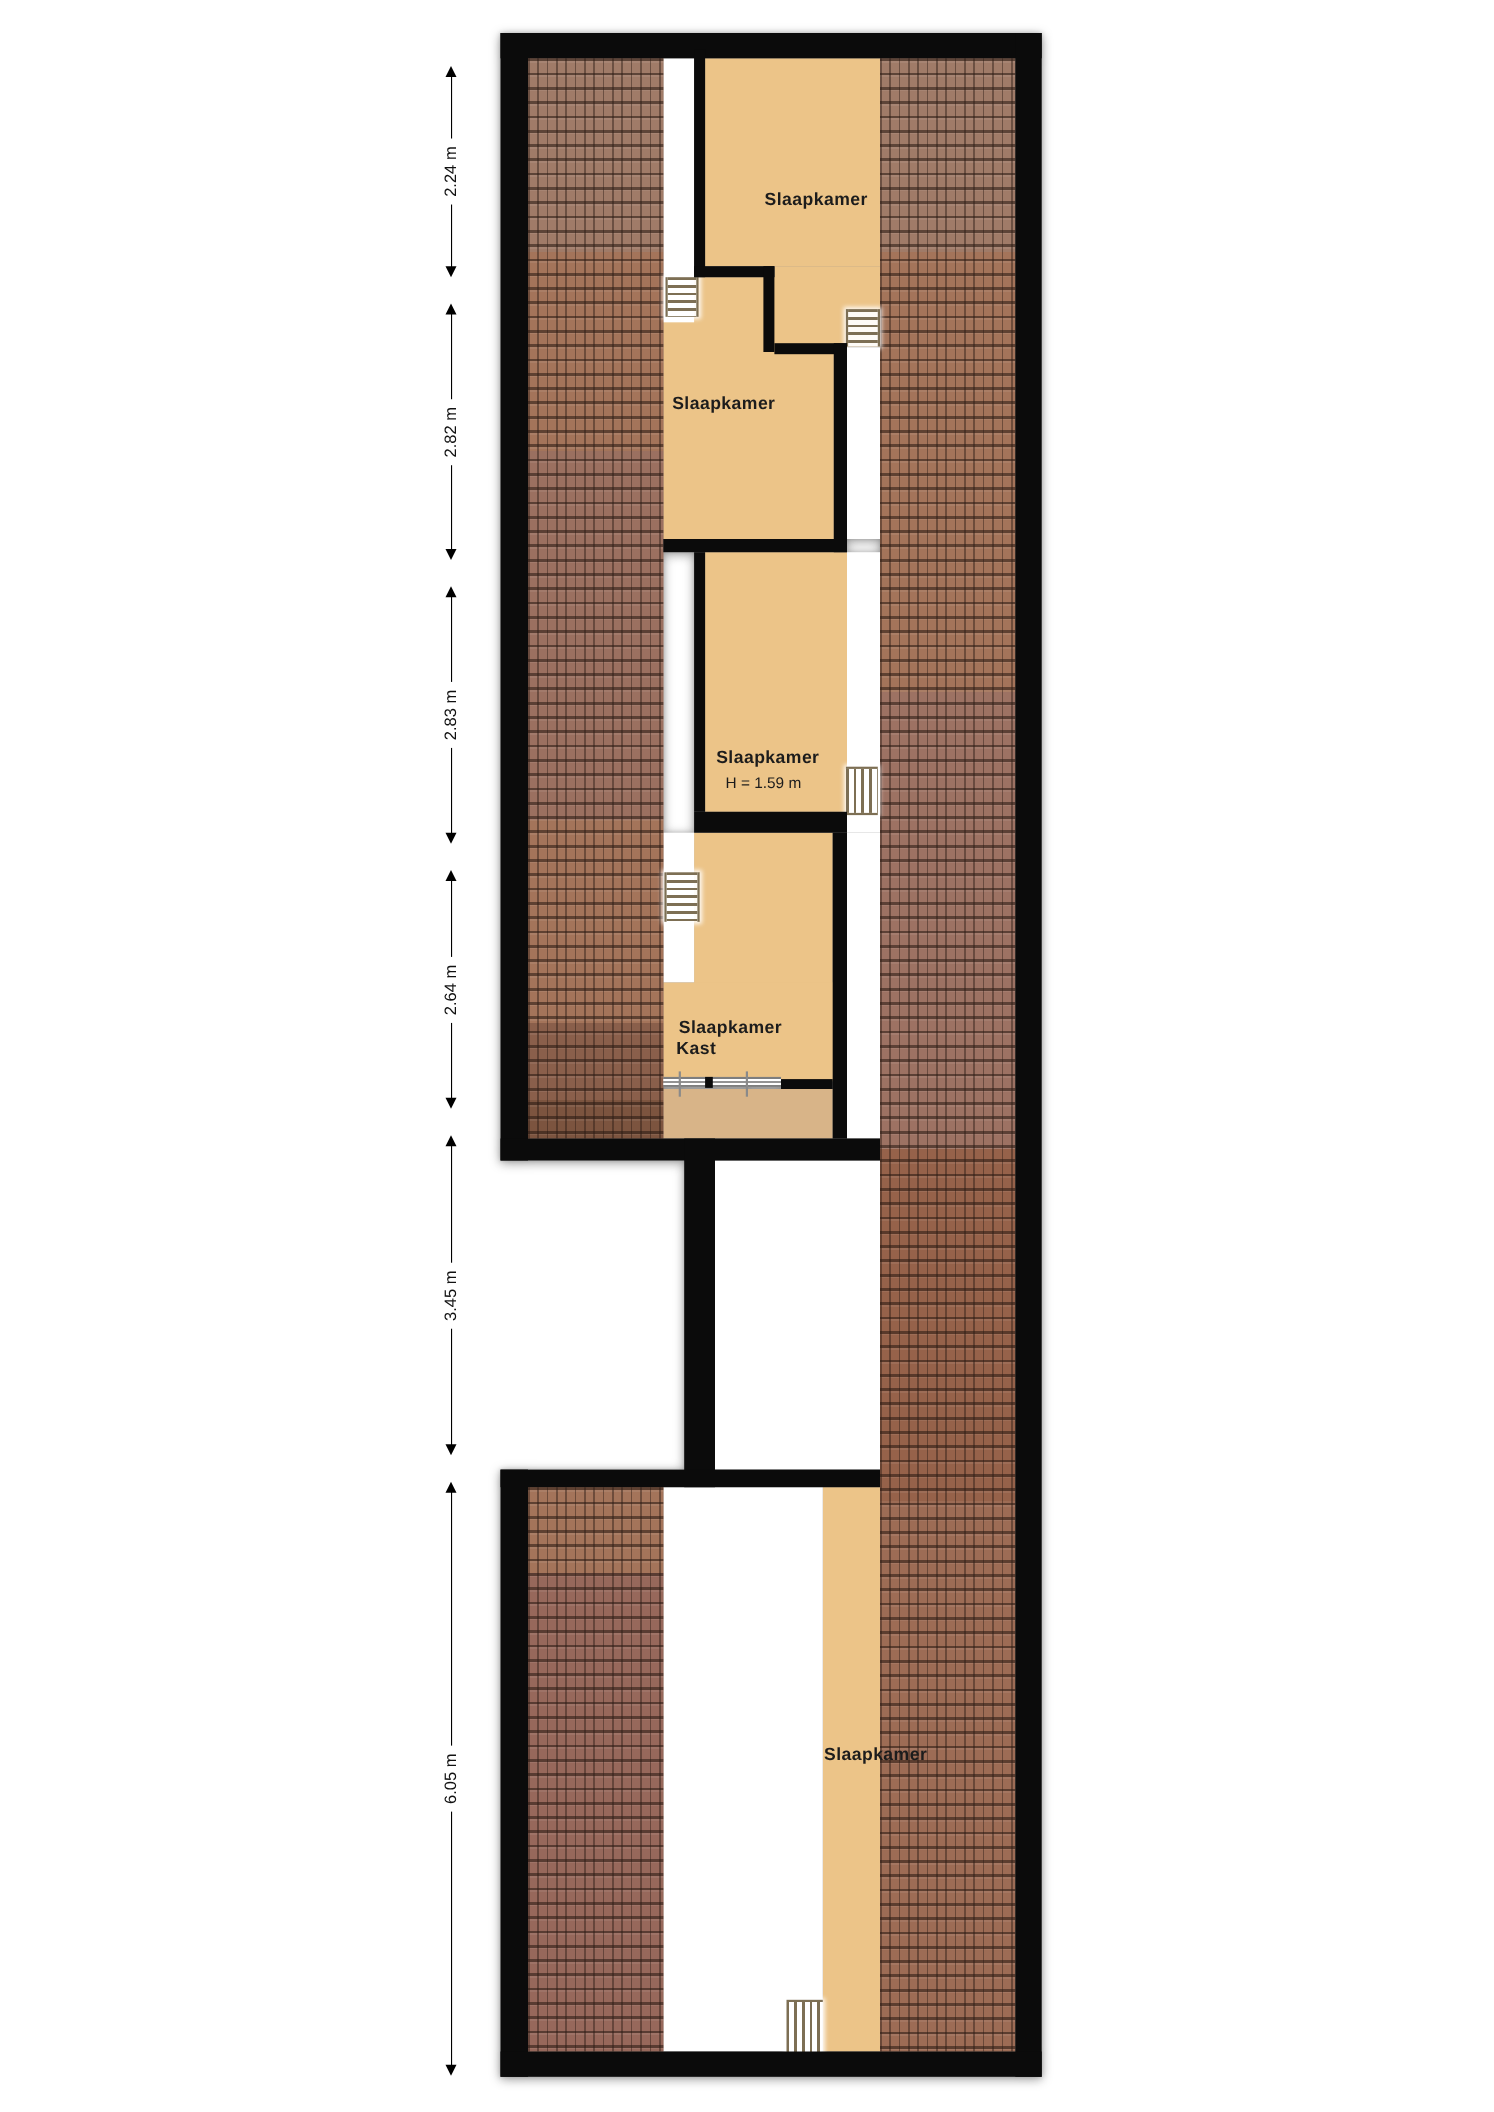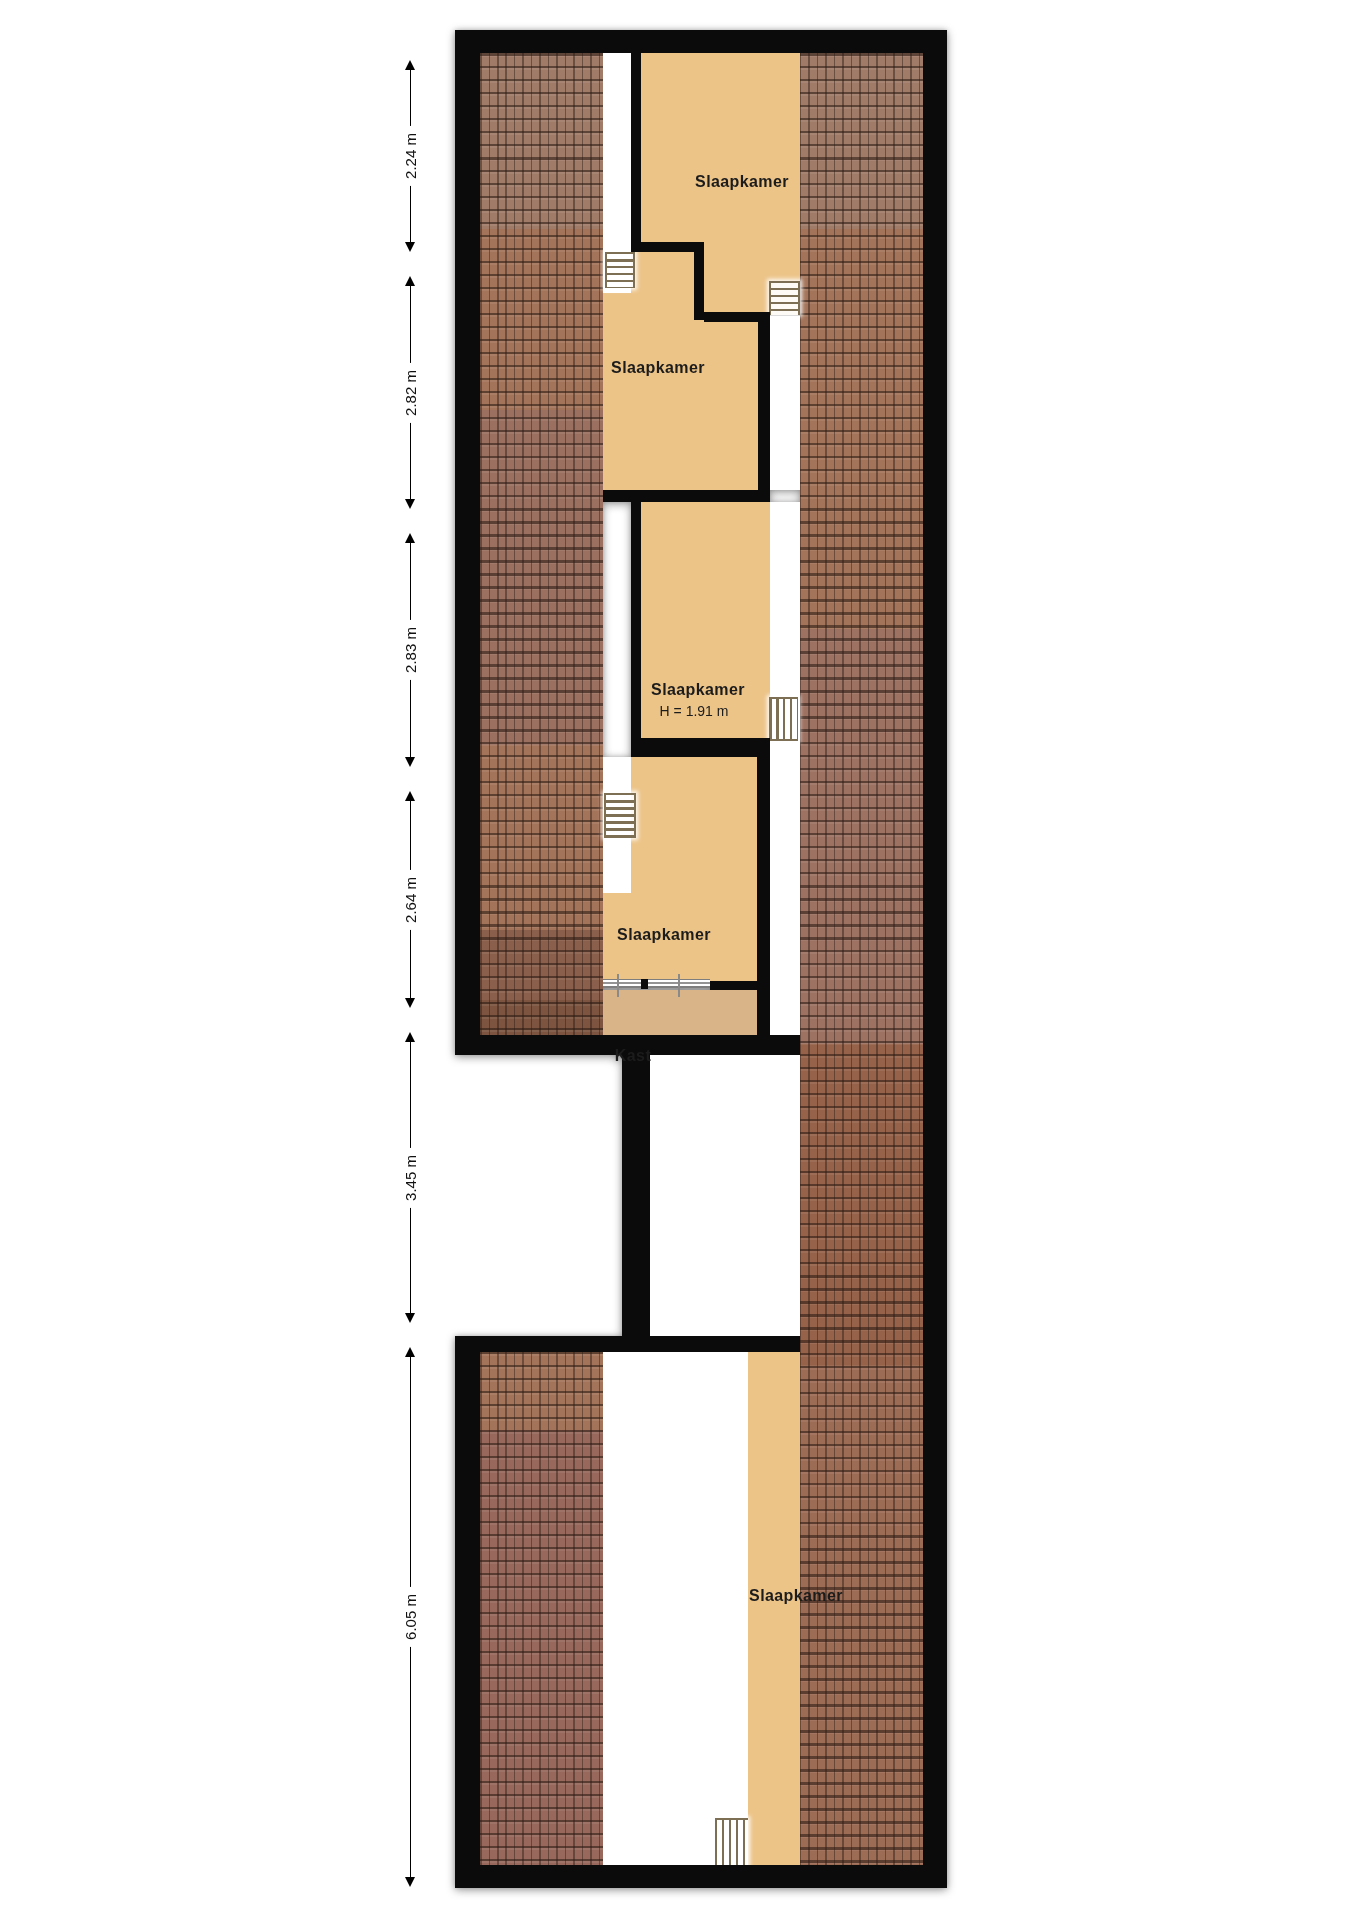"H = 1.91 m" div.note-label { text: 1.91 -> 1.59 }
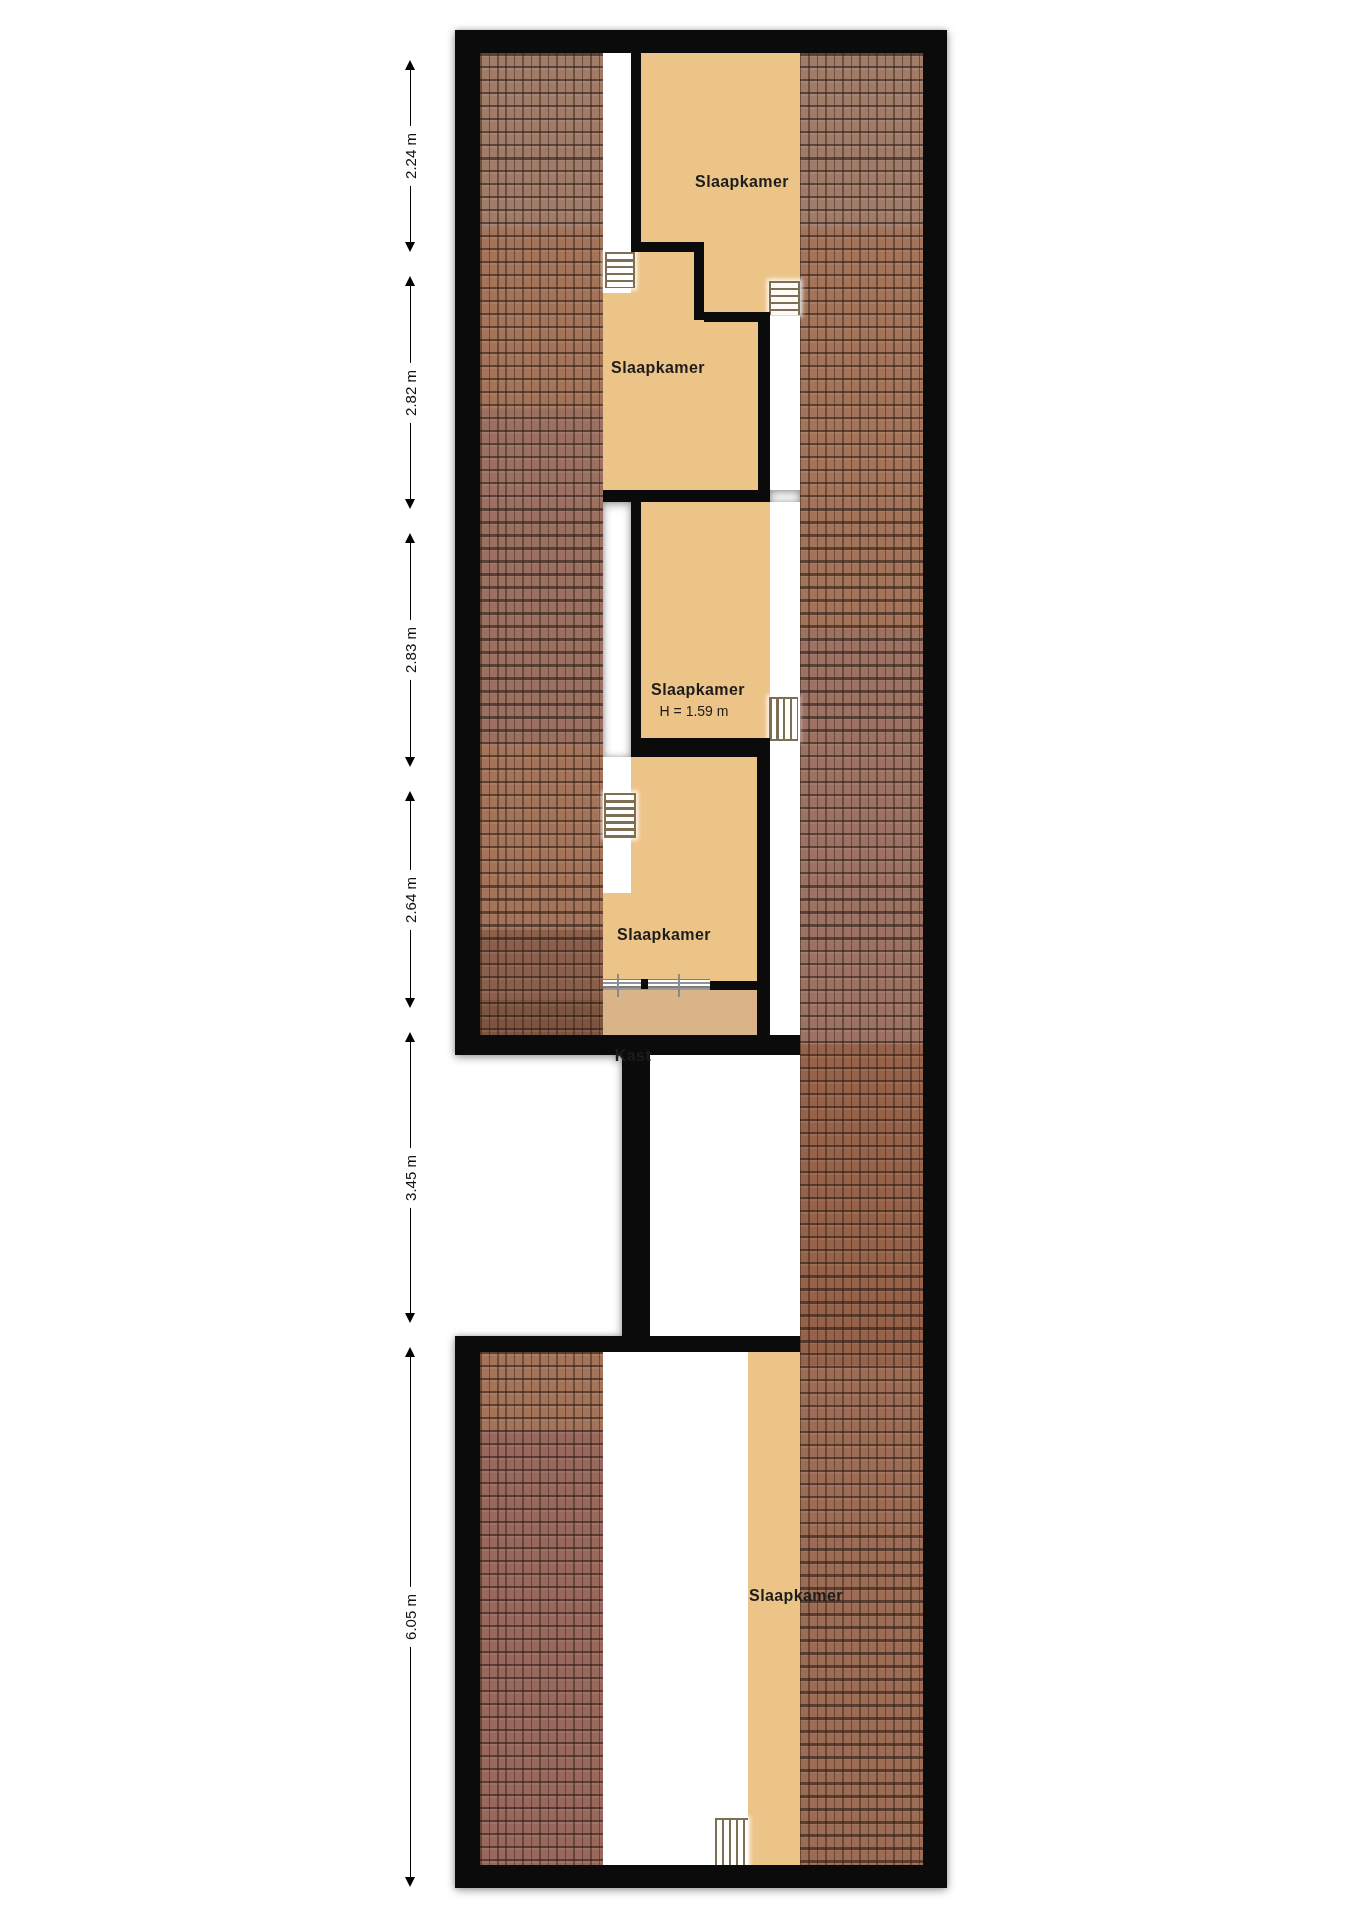"Kast" div.room-label { top: 1056px -> 954px }
